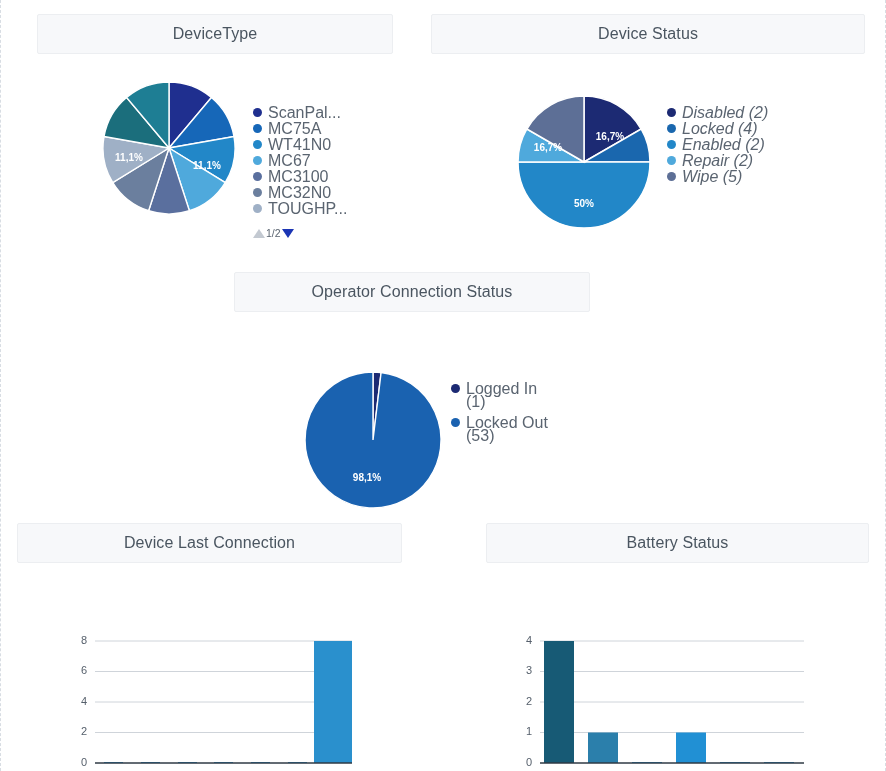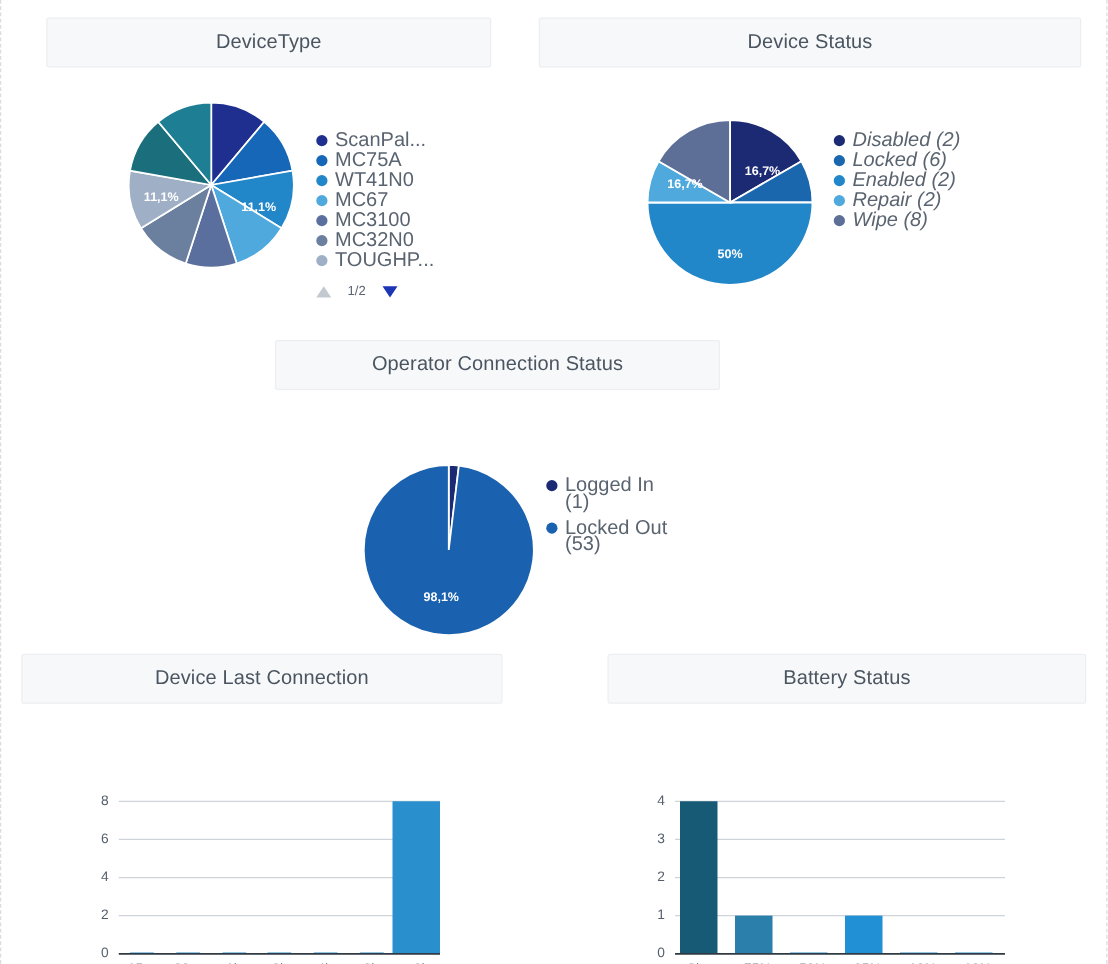"Locked (6)" span.legend-label { text: 6 -> 4 }
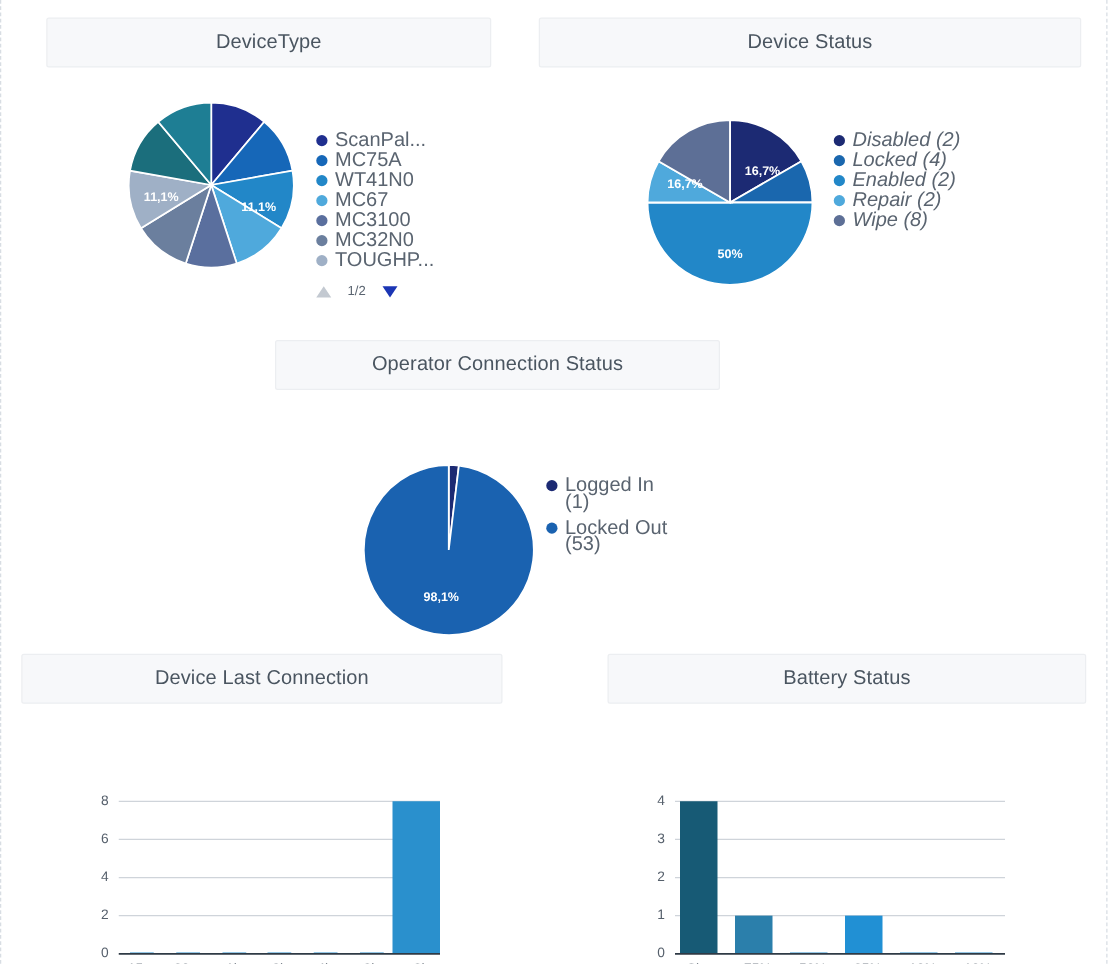"Wipe (8)" span.legend-label { text: 8 -> 5 }
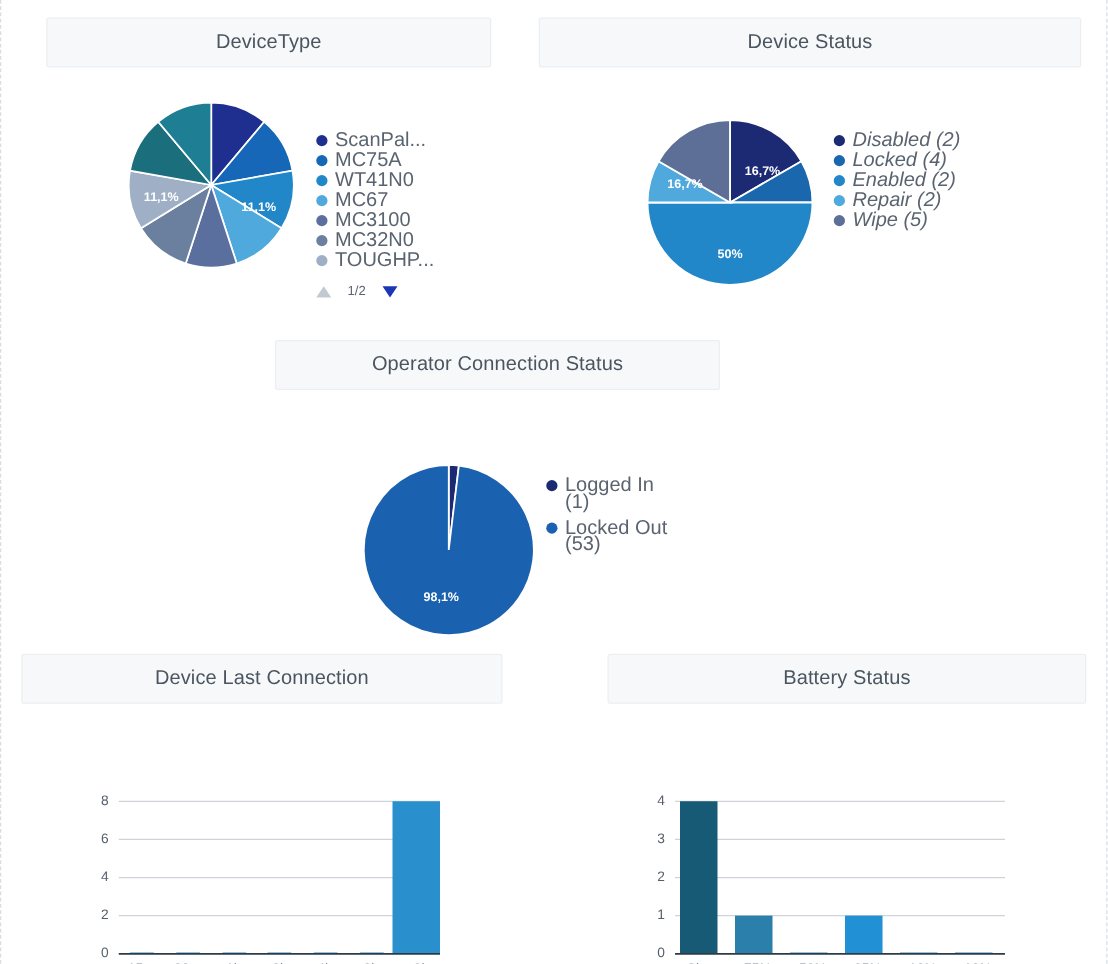"1/2" .pager { gap: 13px -> 1px }
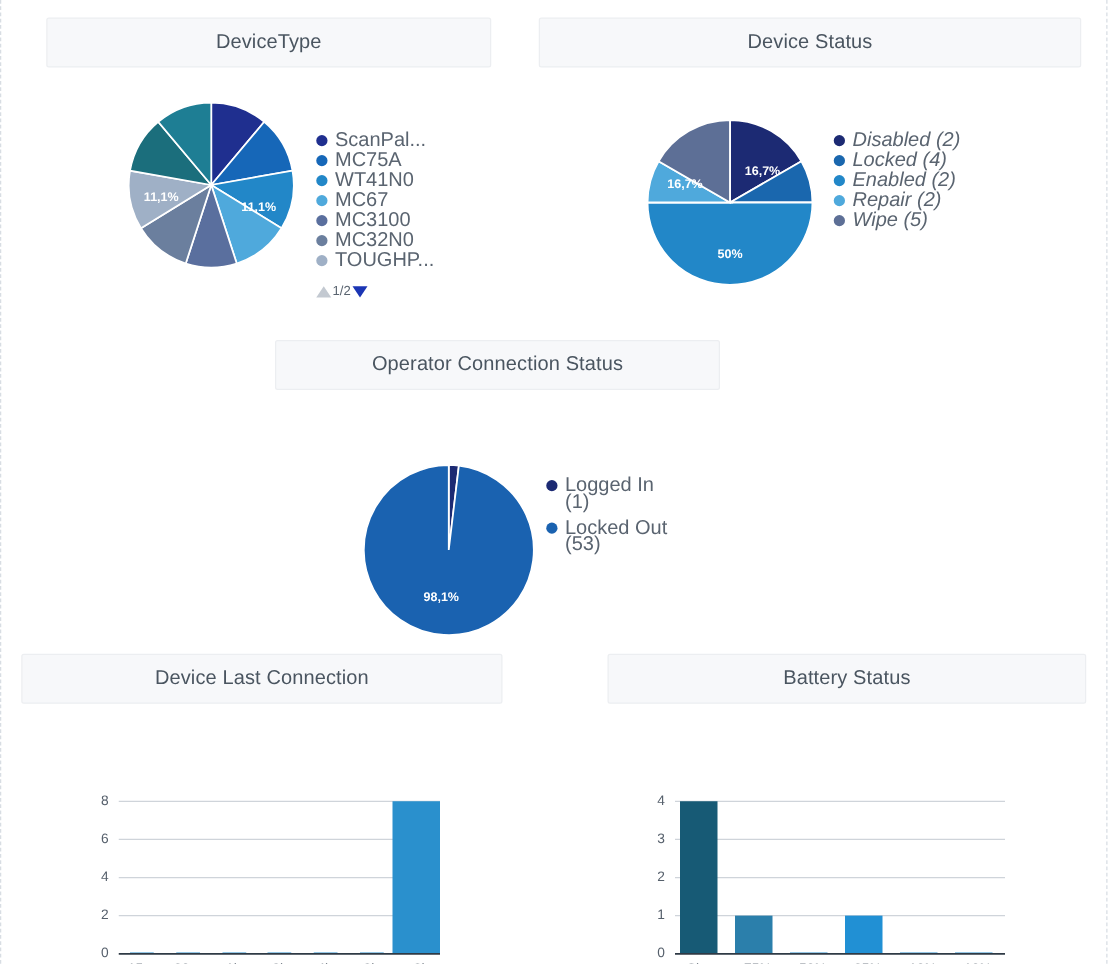"Operator Connection Status" div.panel { left: 219px -> 233px }
